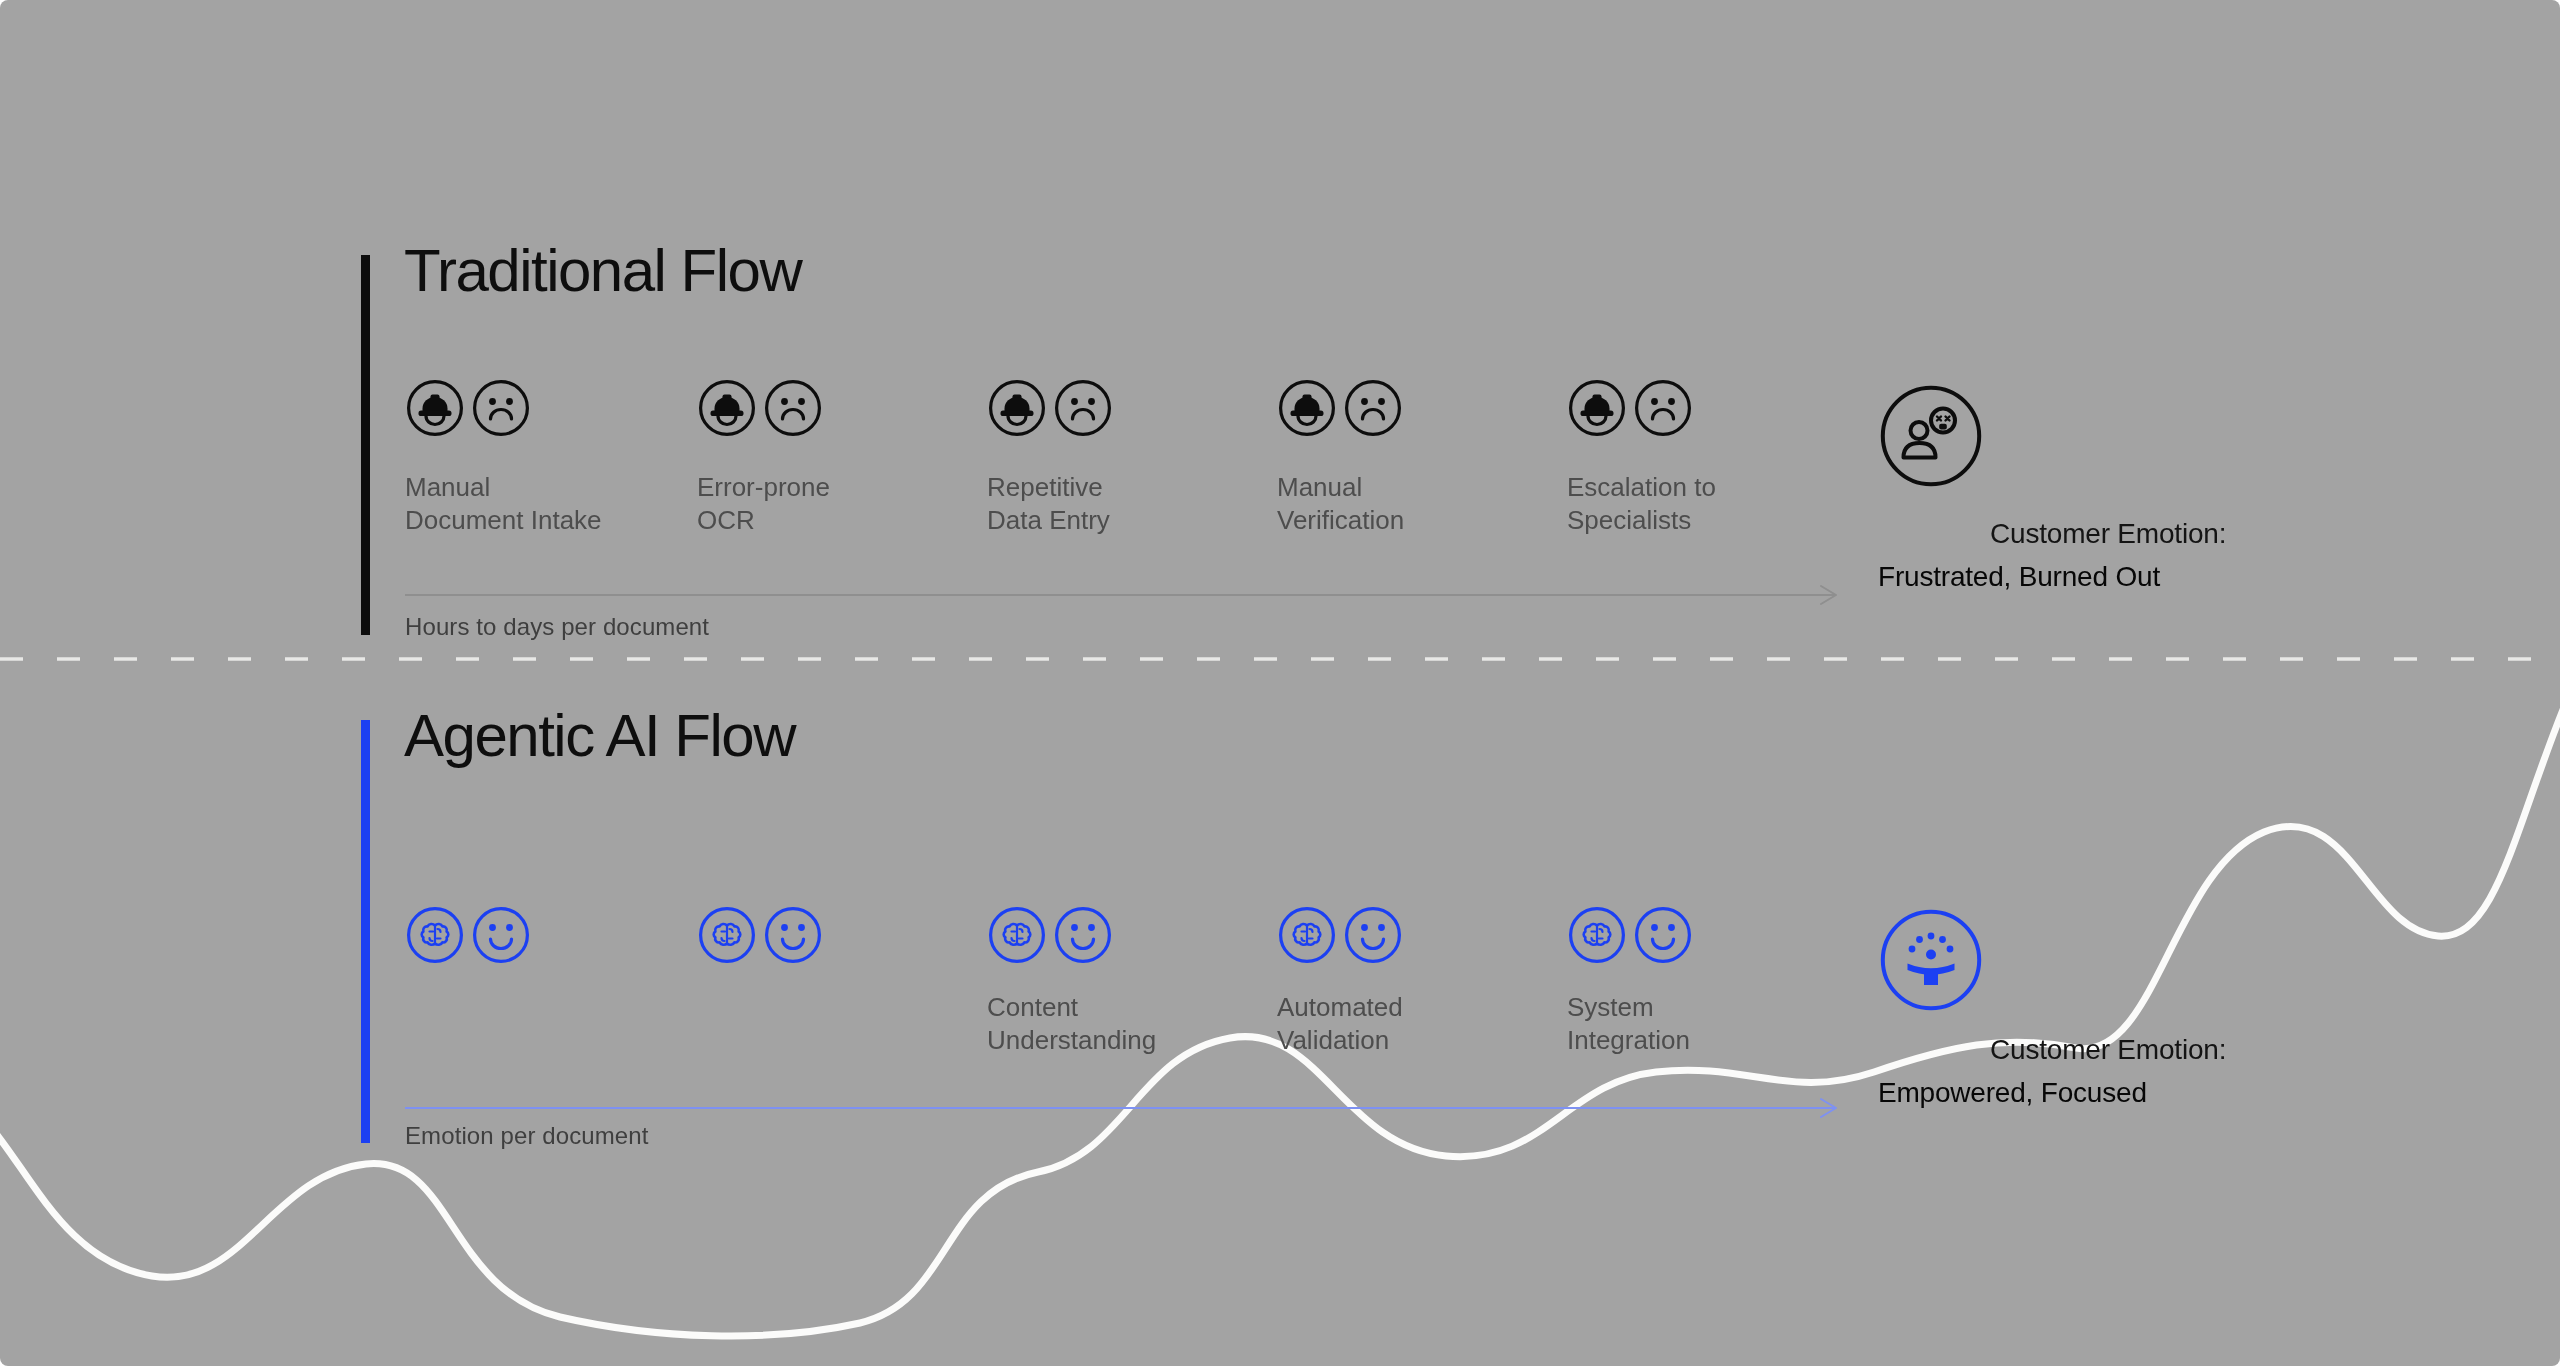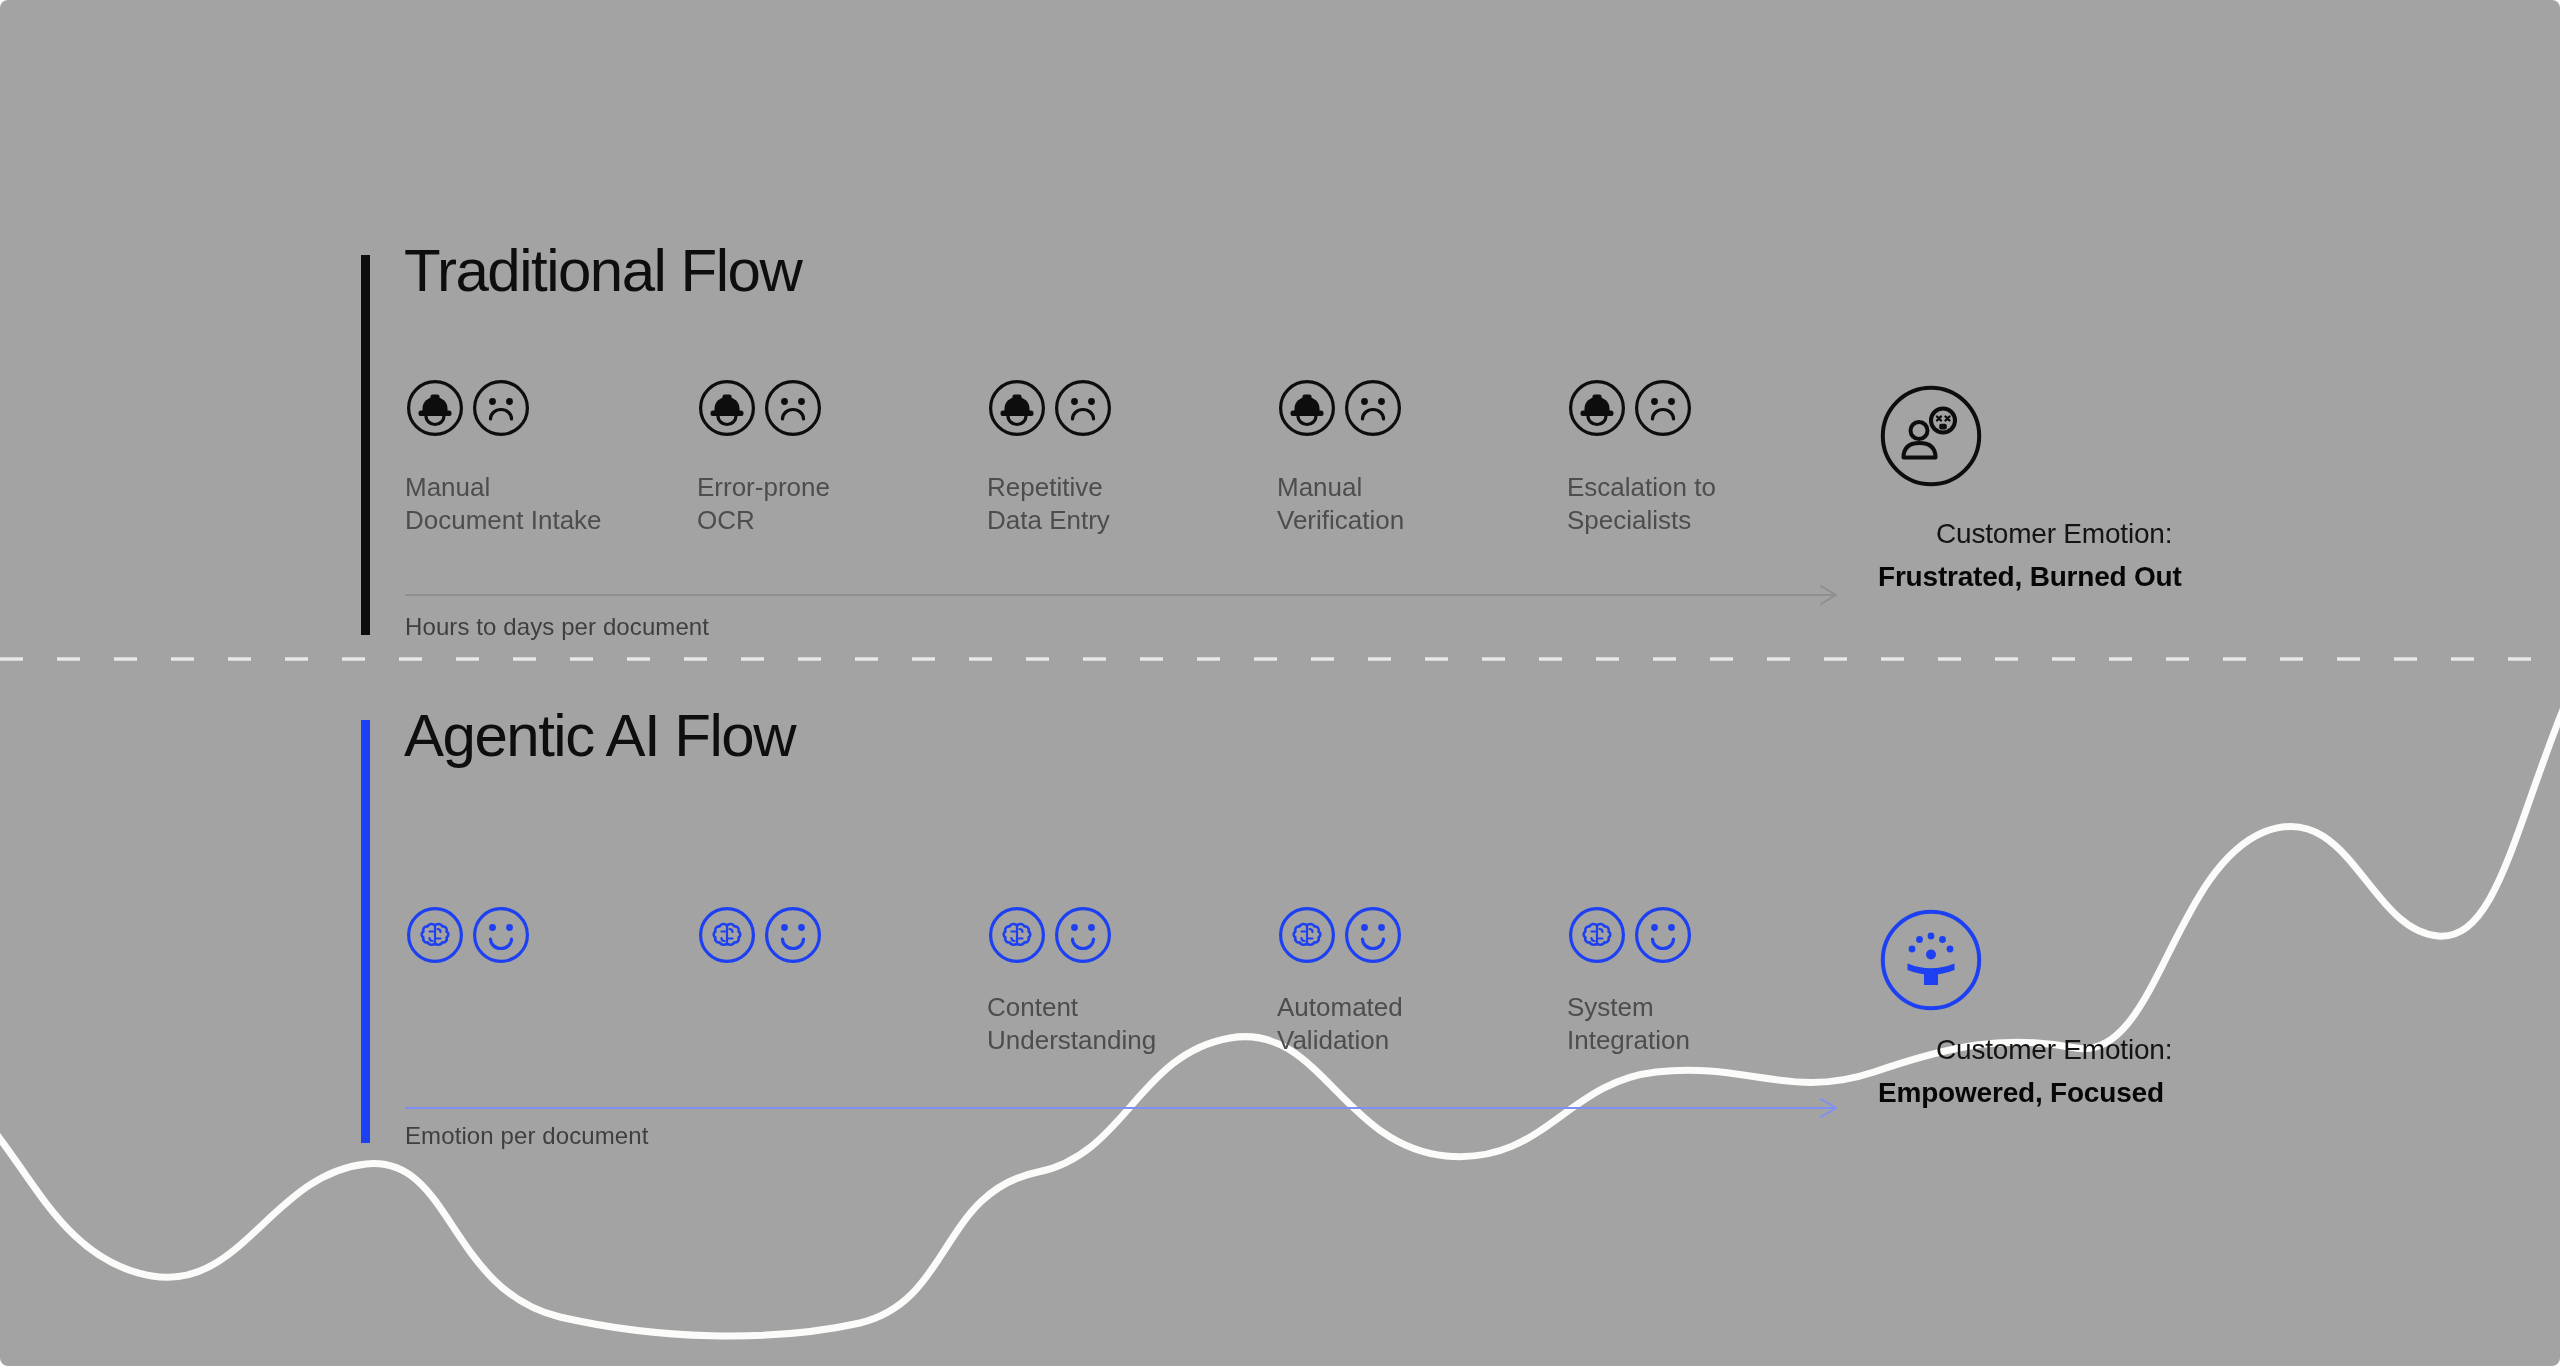"Customer Emotion:" .em-prefix { left: 1936px -> 1990px }
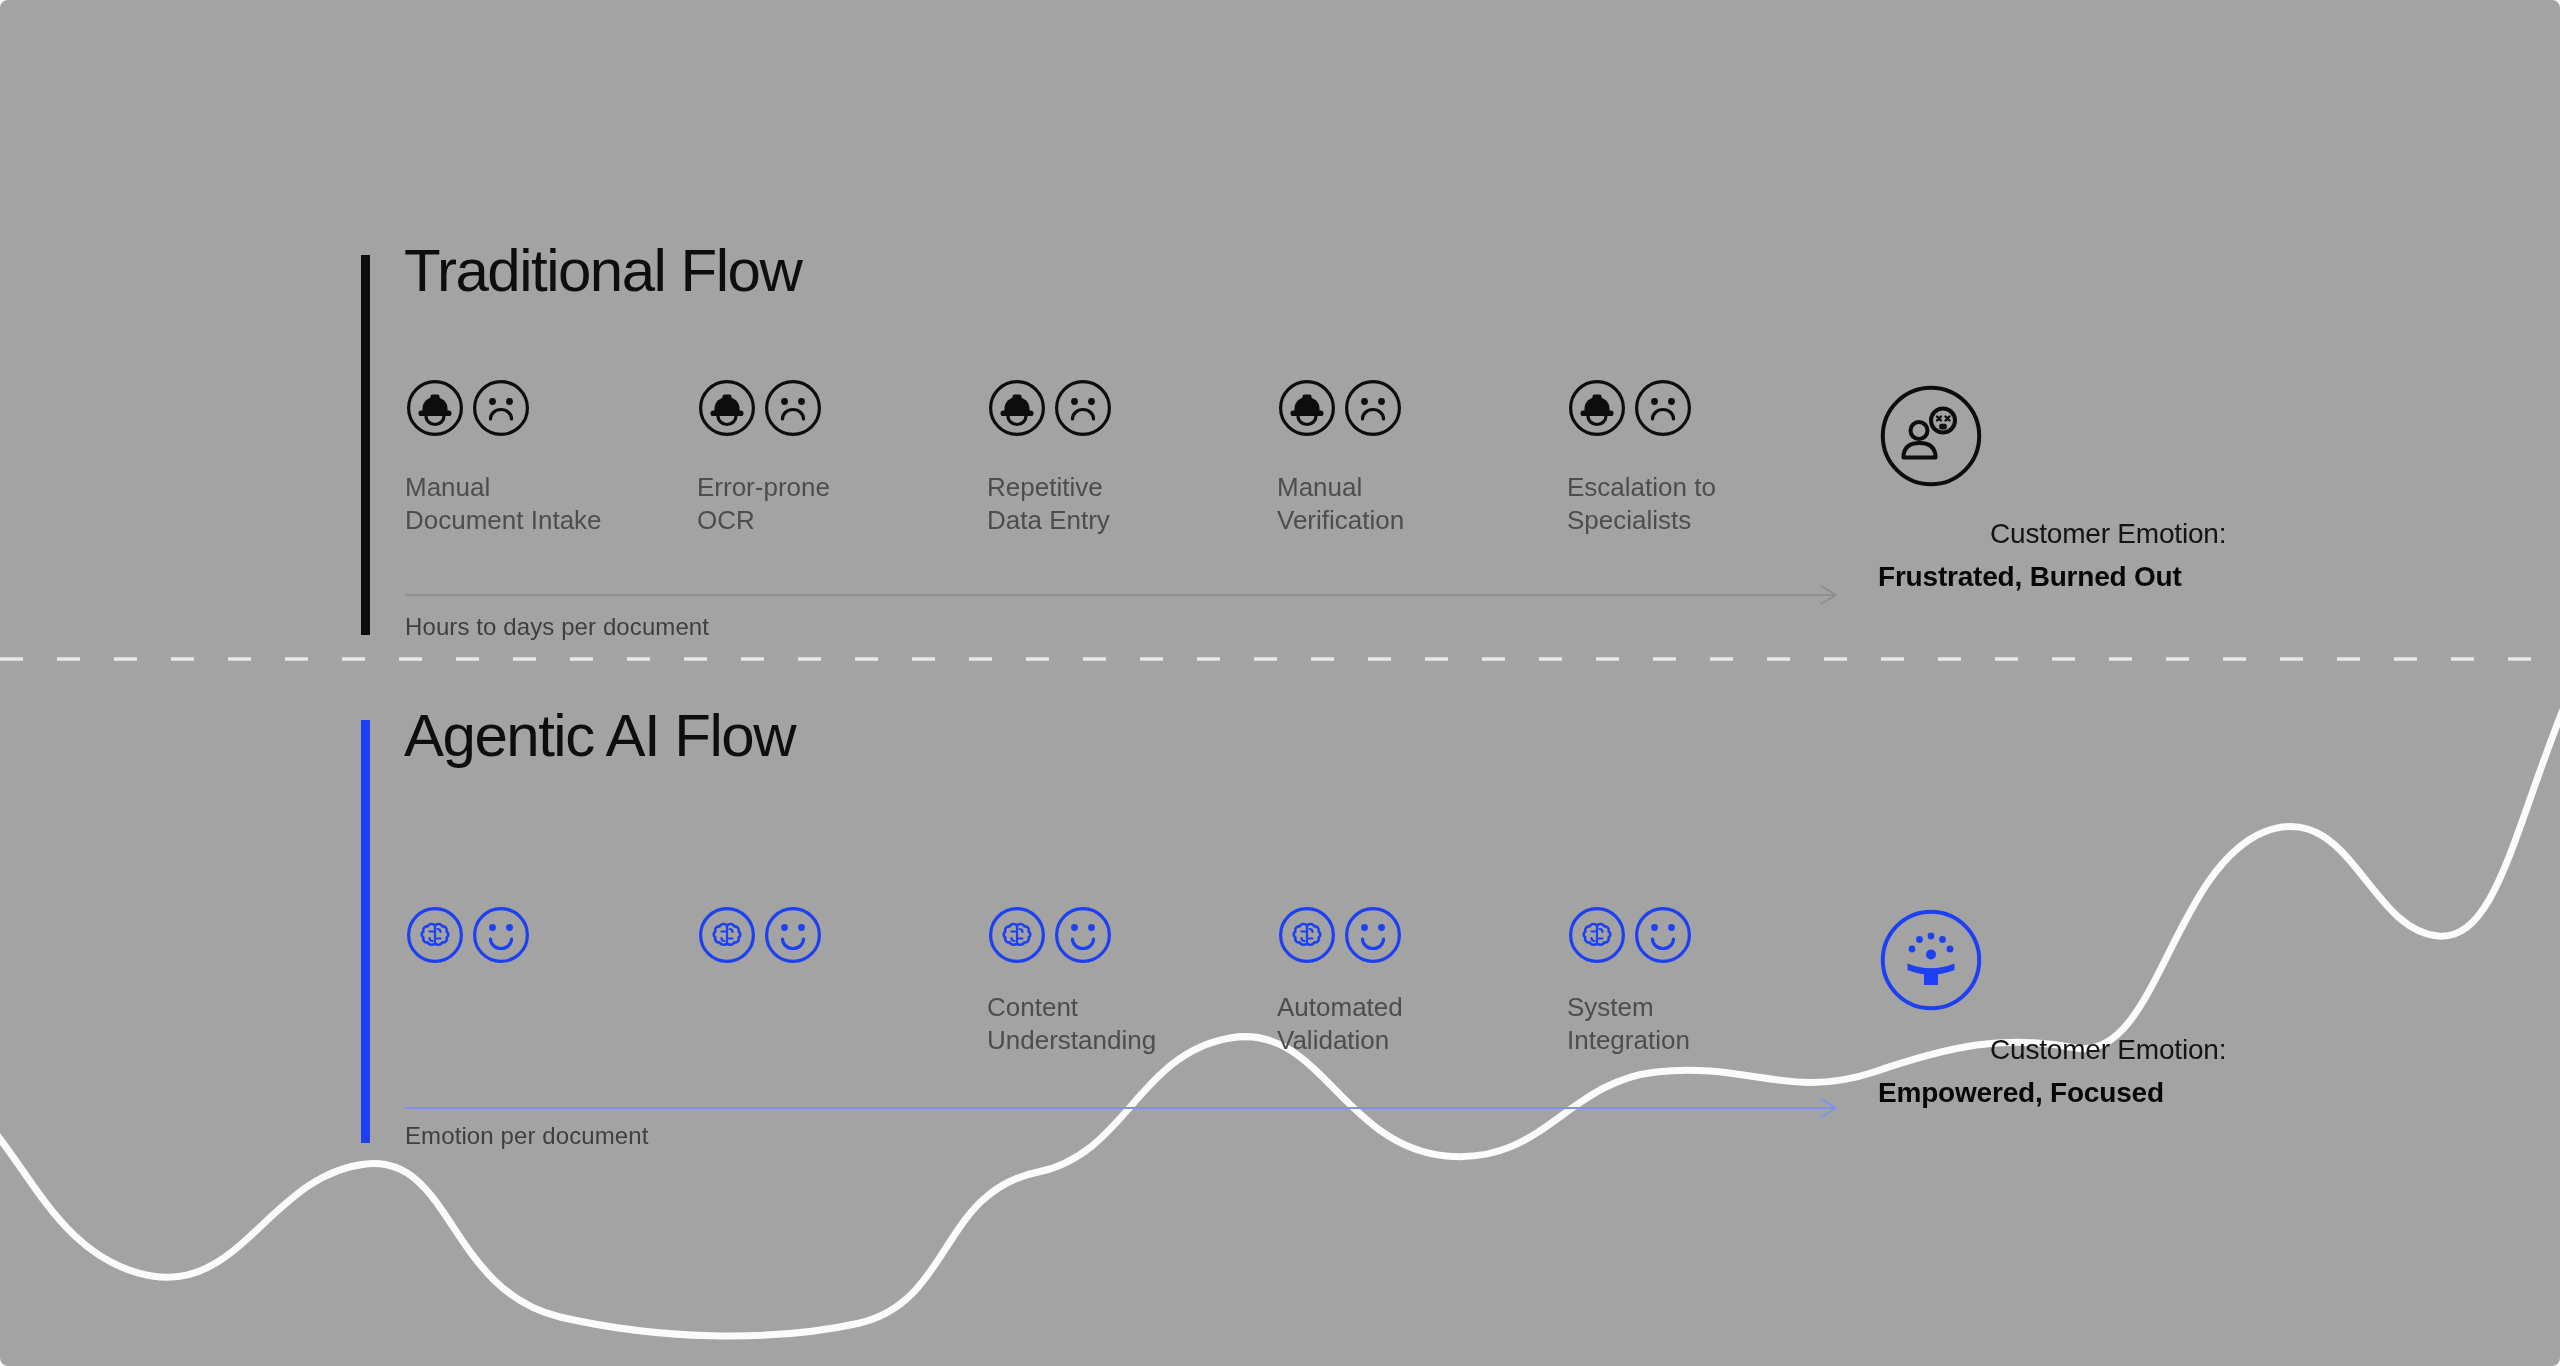"Frustrated, Burned Out" .em-value { font-weight: 700 -> 400 }
